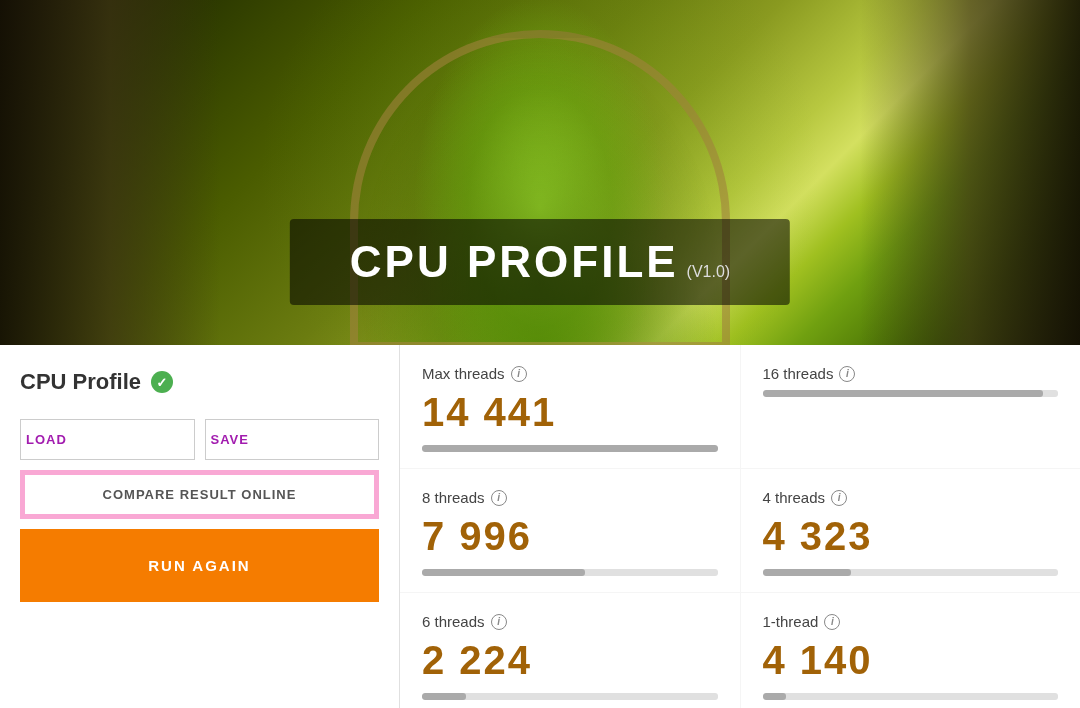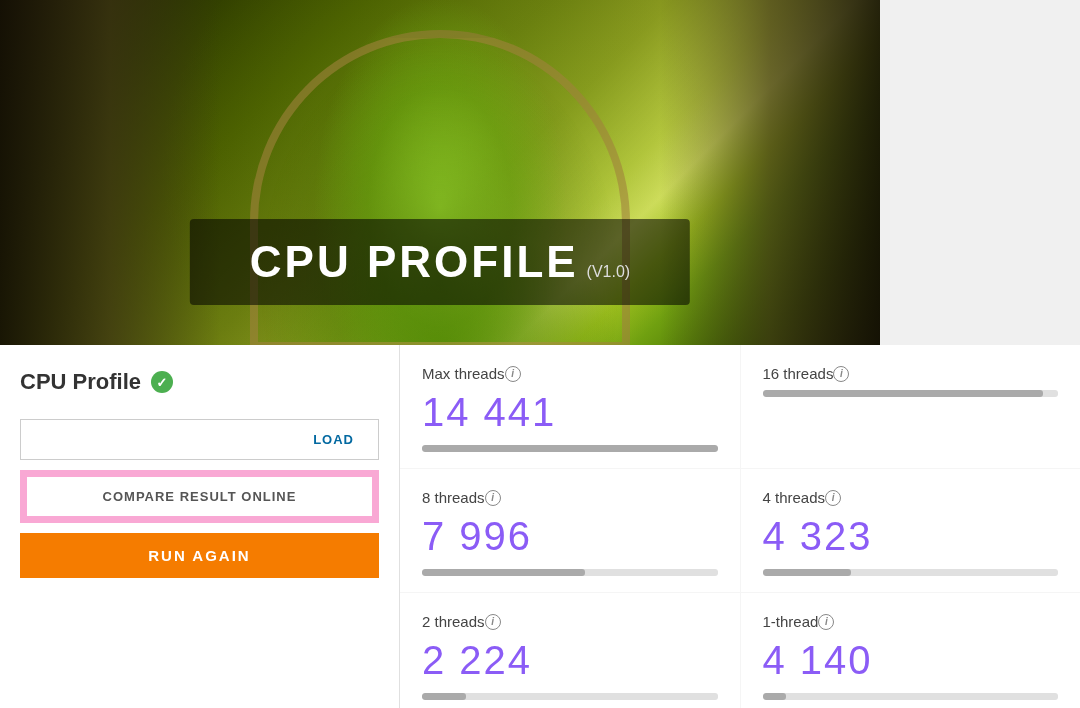"CPU PROFILE (V1.0)" .hero { width: 880px -> 1080px }
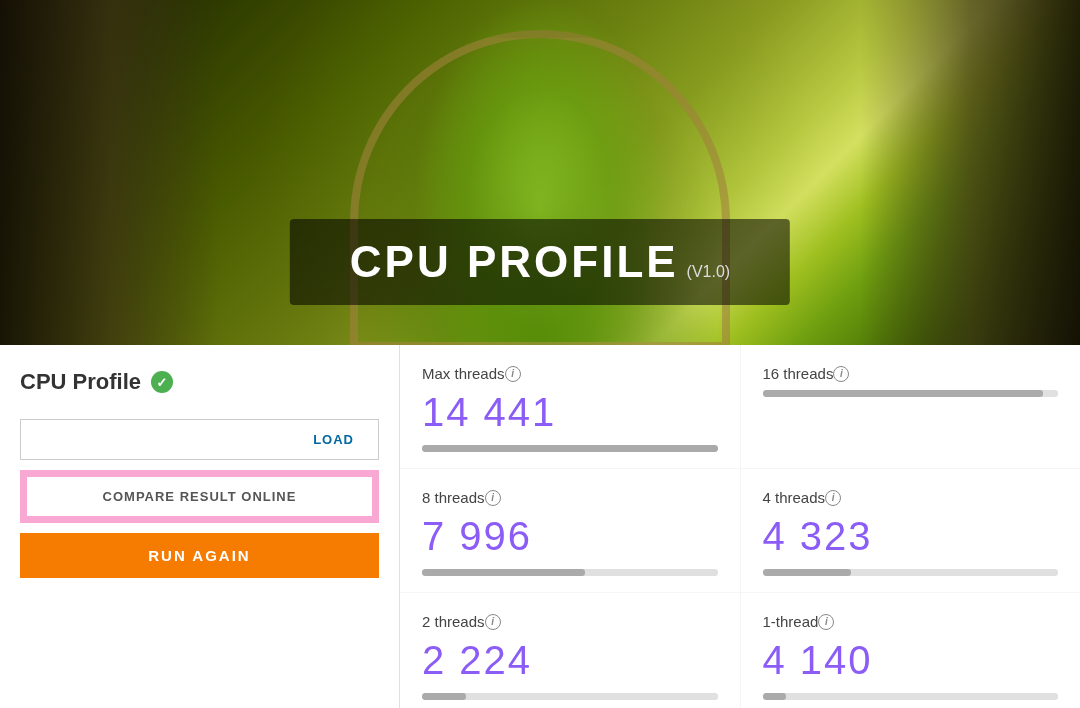"Max threads" .metric-label { gap: none -> 6px }
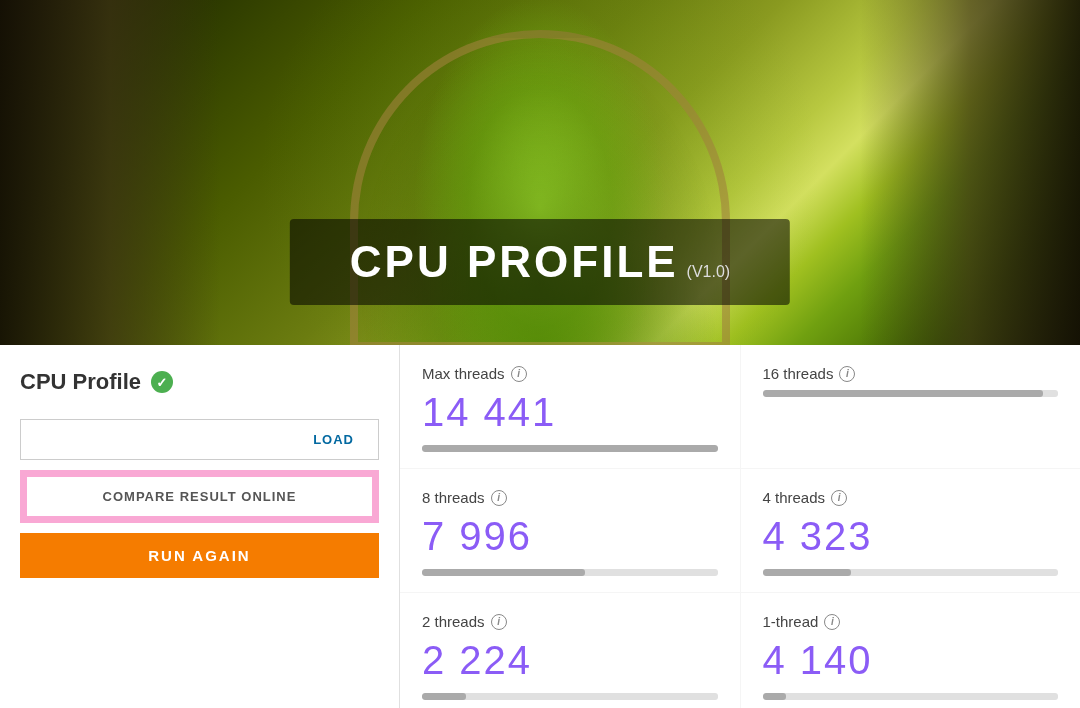"14 441" .metric-value { color: #8b5cf6 -> #a16207; font-weight: normal -> bold }
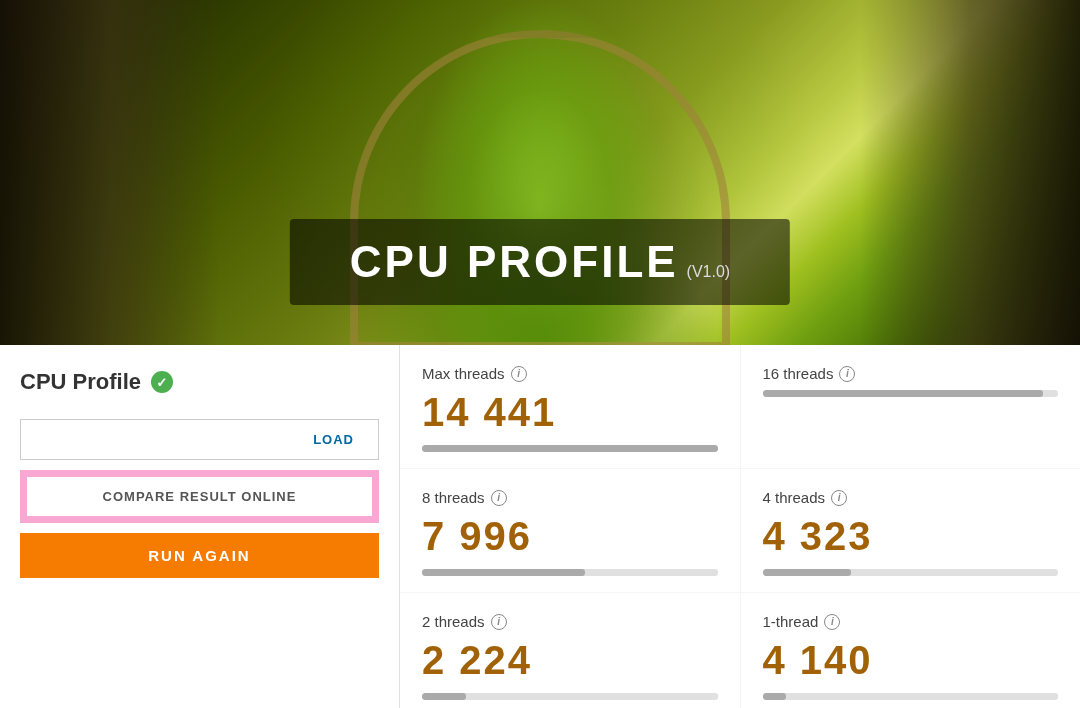"LOAD" .btn-load, .btn-save { color: #0369a1 -> #a21caf; padding: 12px 24px -> 12px 5px; text-align: right -> left }
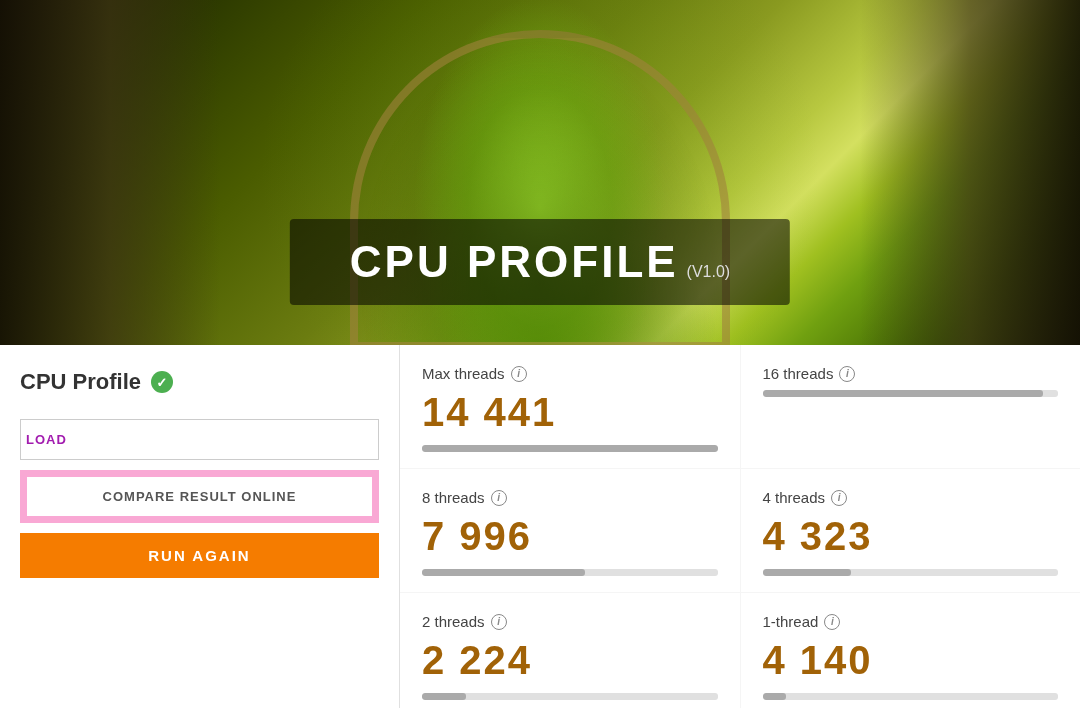"SAVE" button.btn-save { html: none -> <button>SAVE</button> }
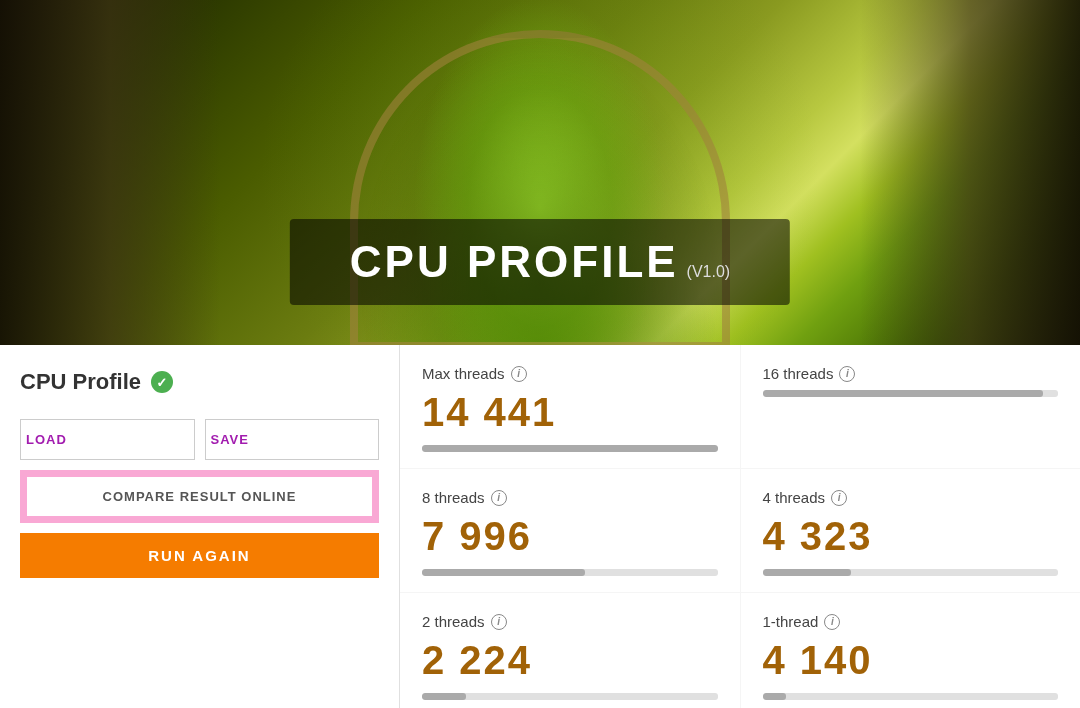"COMPARE RESULT ONLINE" .btn-compare { border: 7px solid #f9a8d4 -> 5px solid #f9a8d4 }
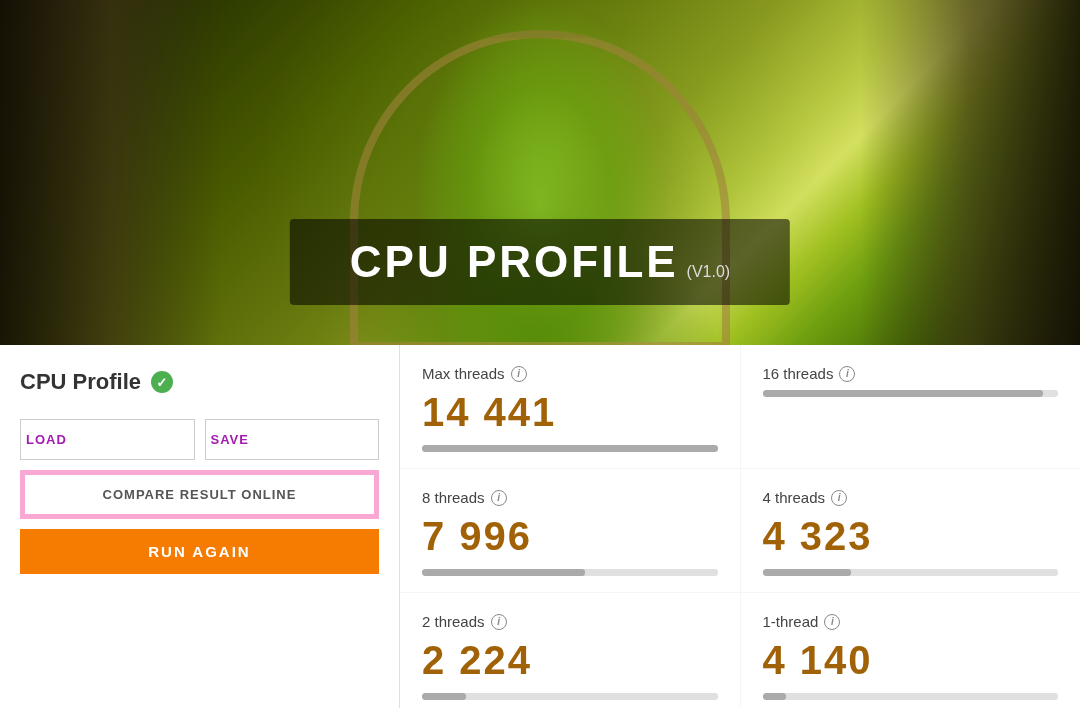"RUN AGAIN" .btn-run { padding: 14px 10px -> 28px 10px }
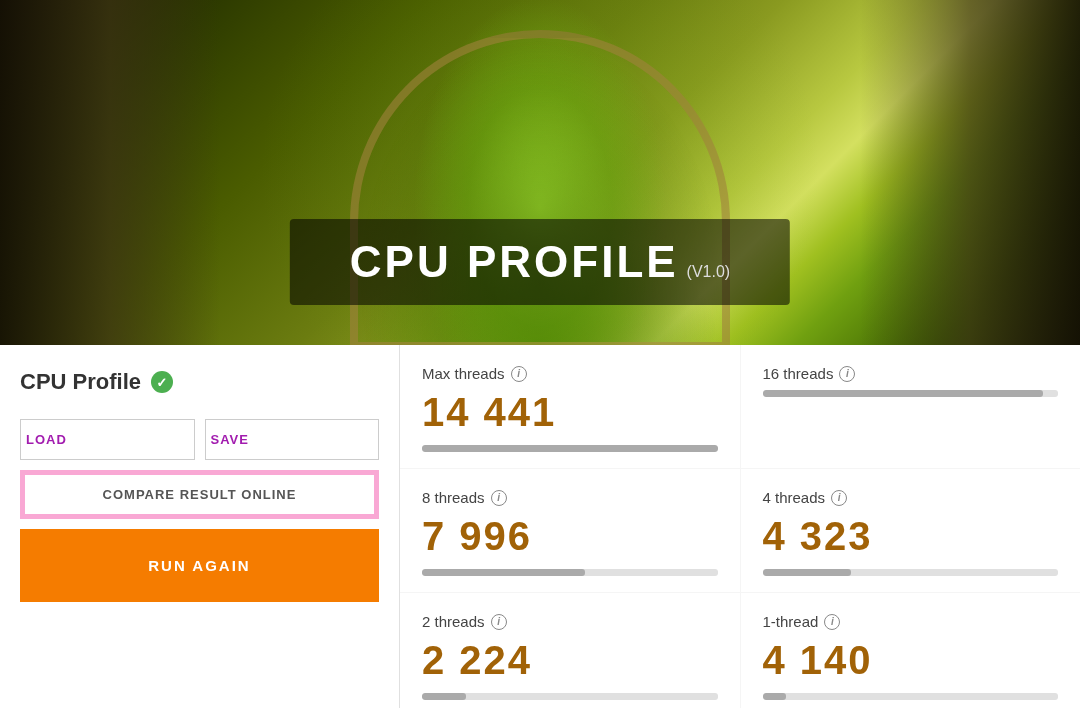"2 threads" span { text: 2 -> 6 }
